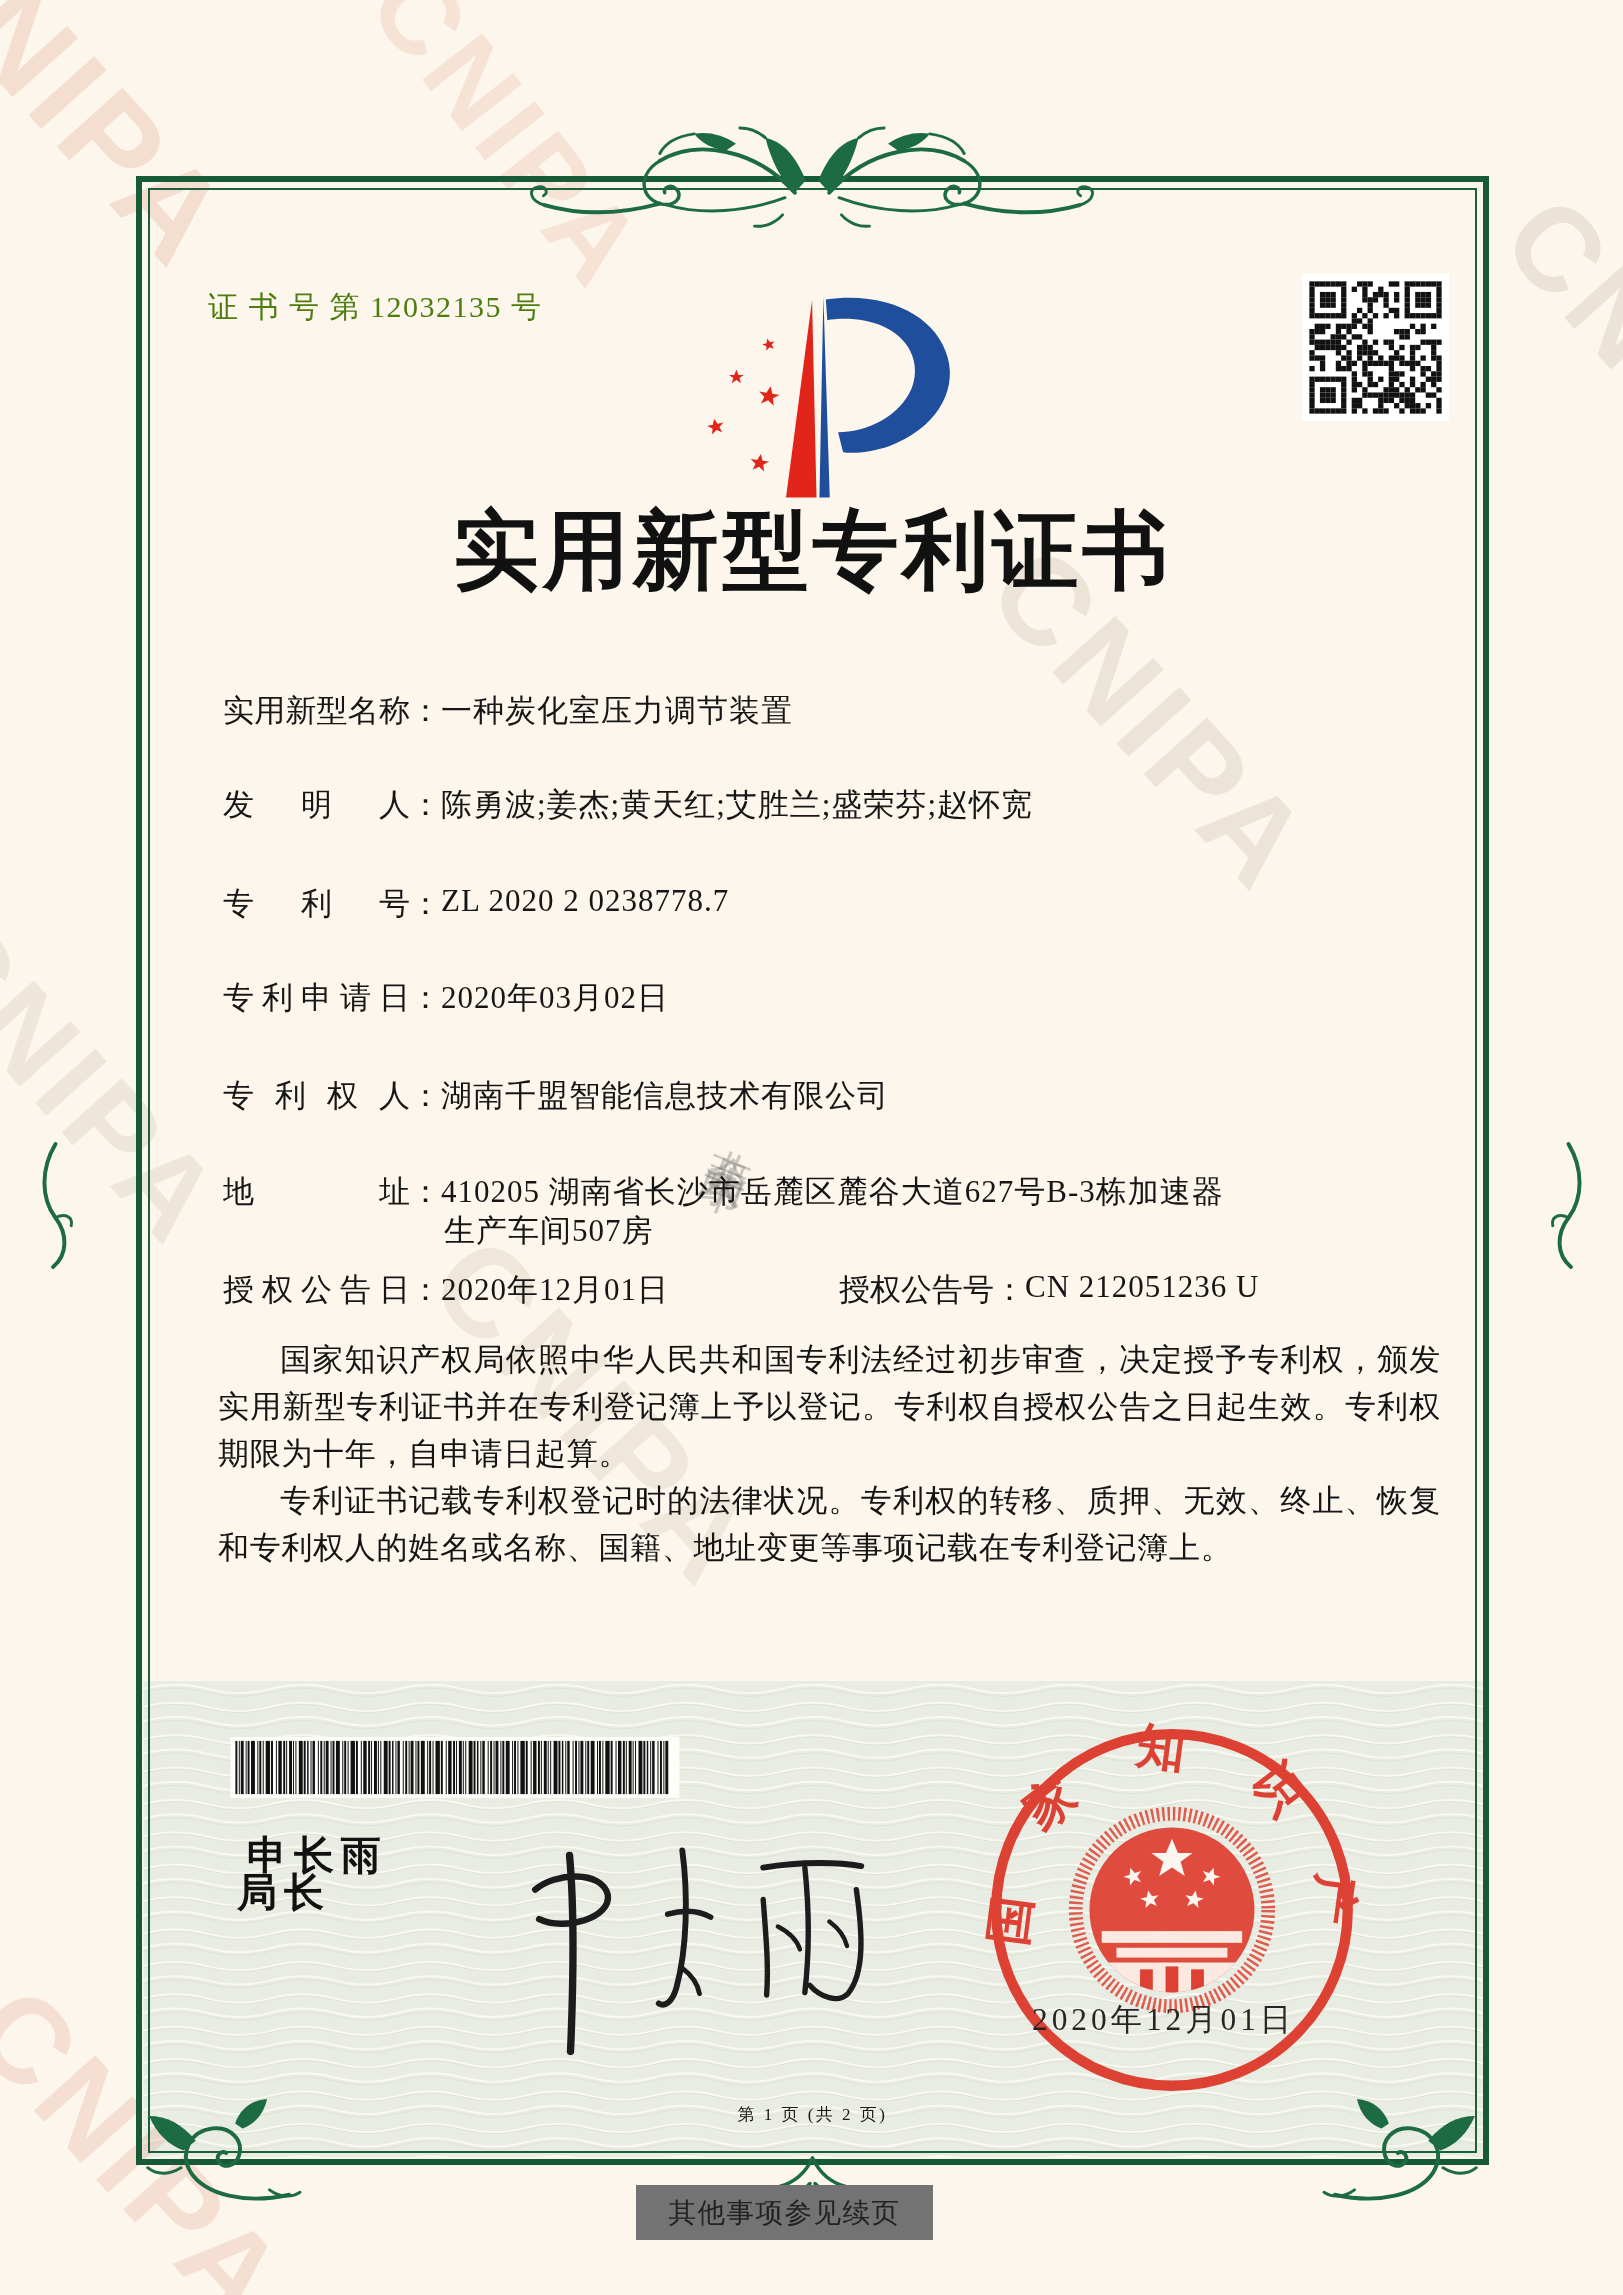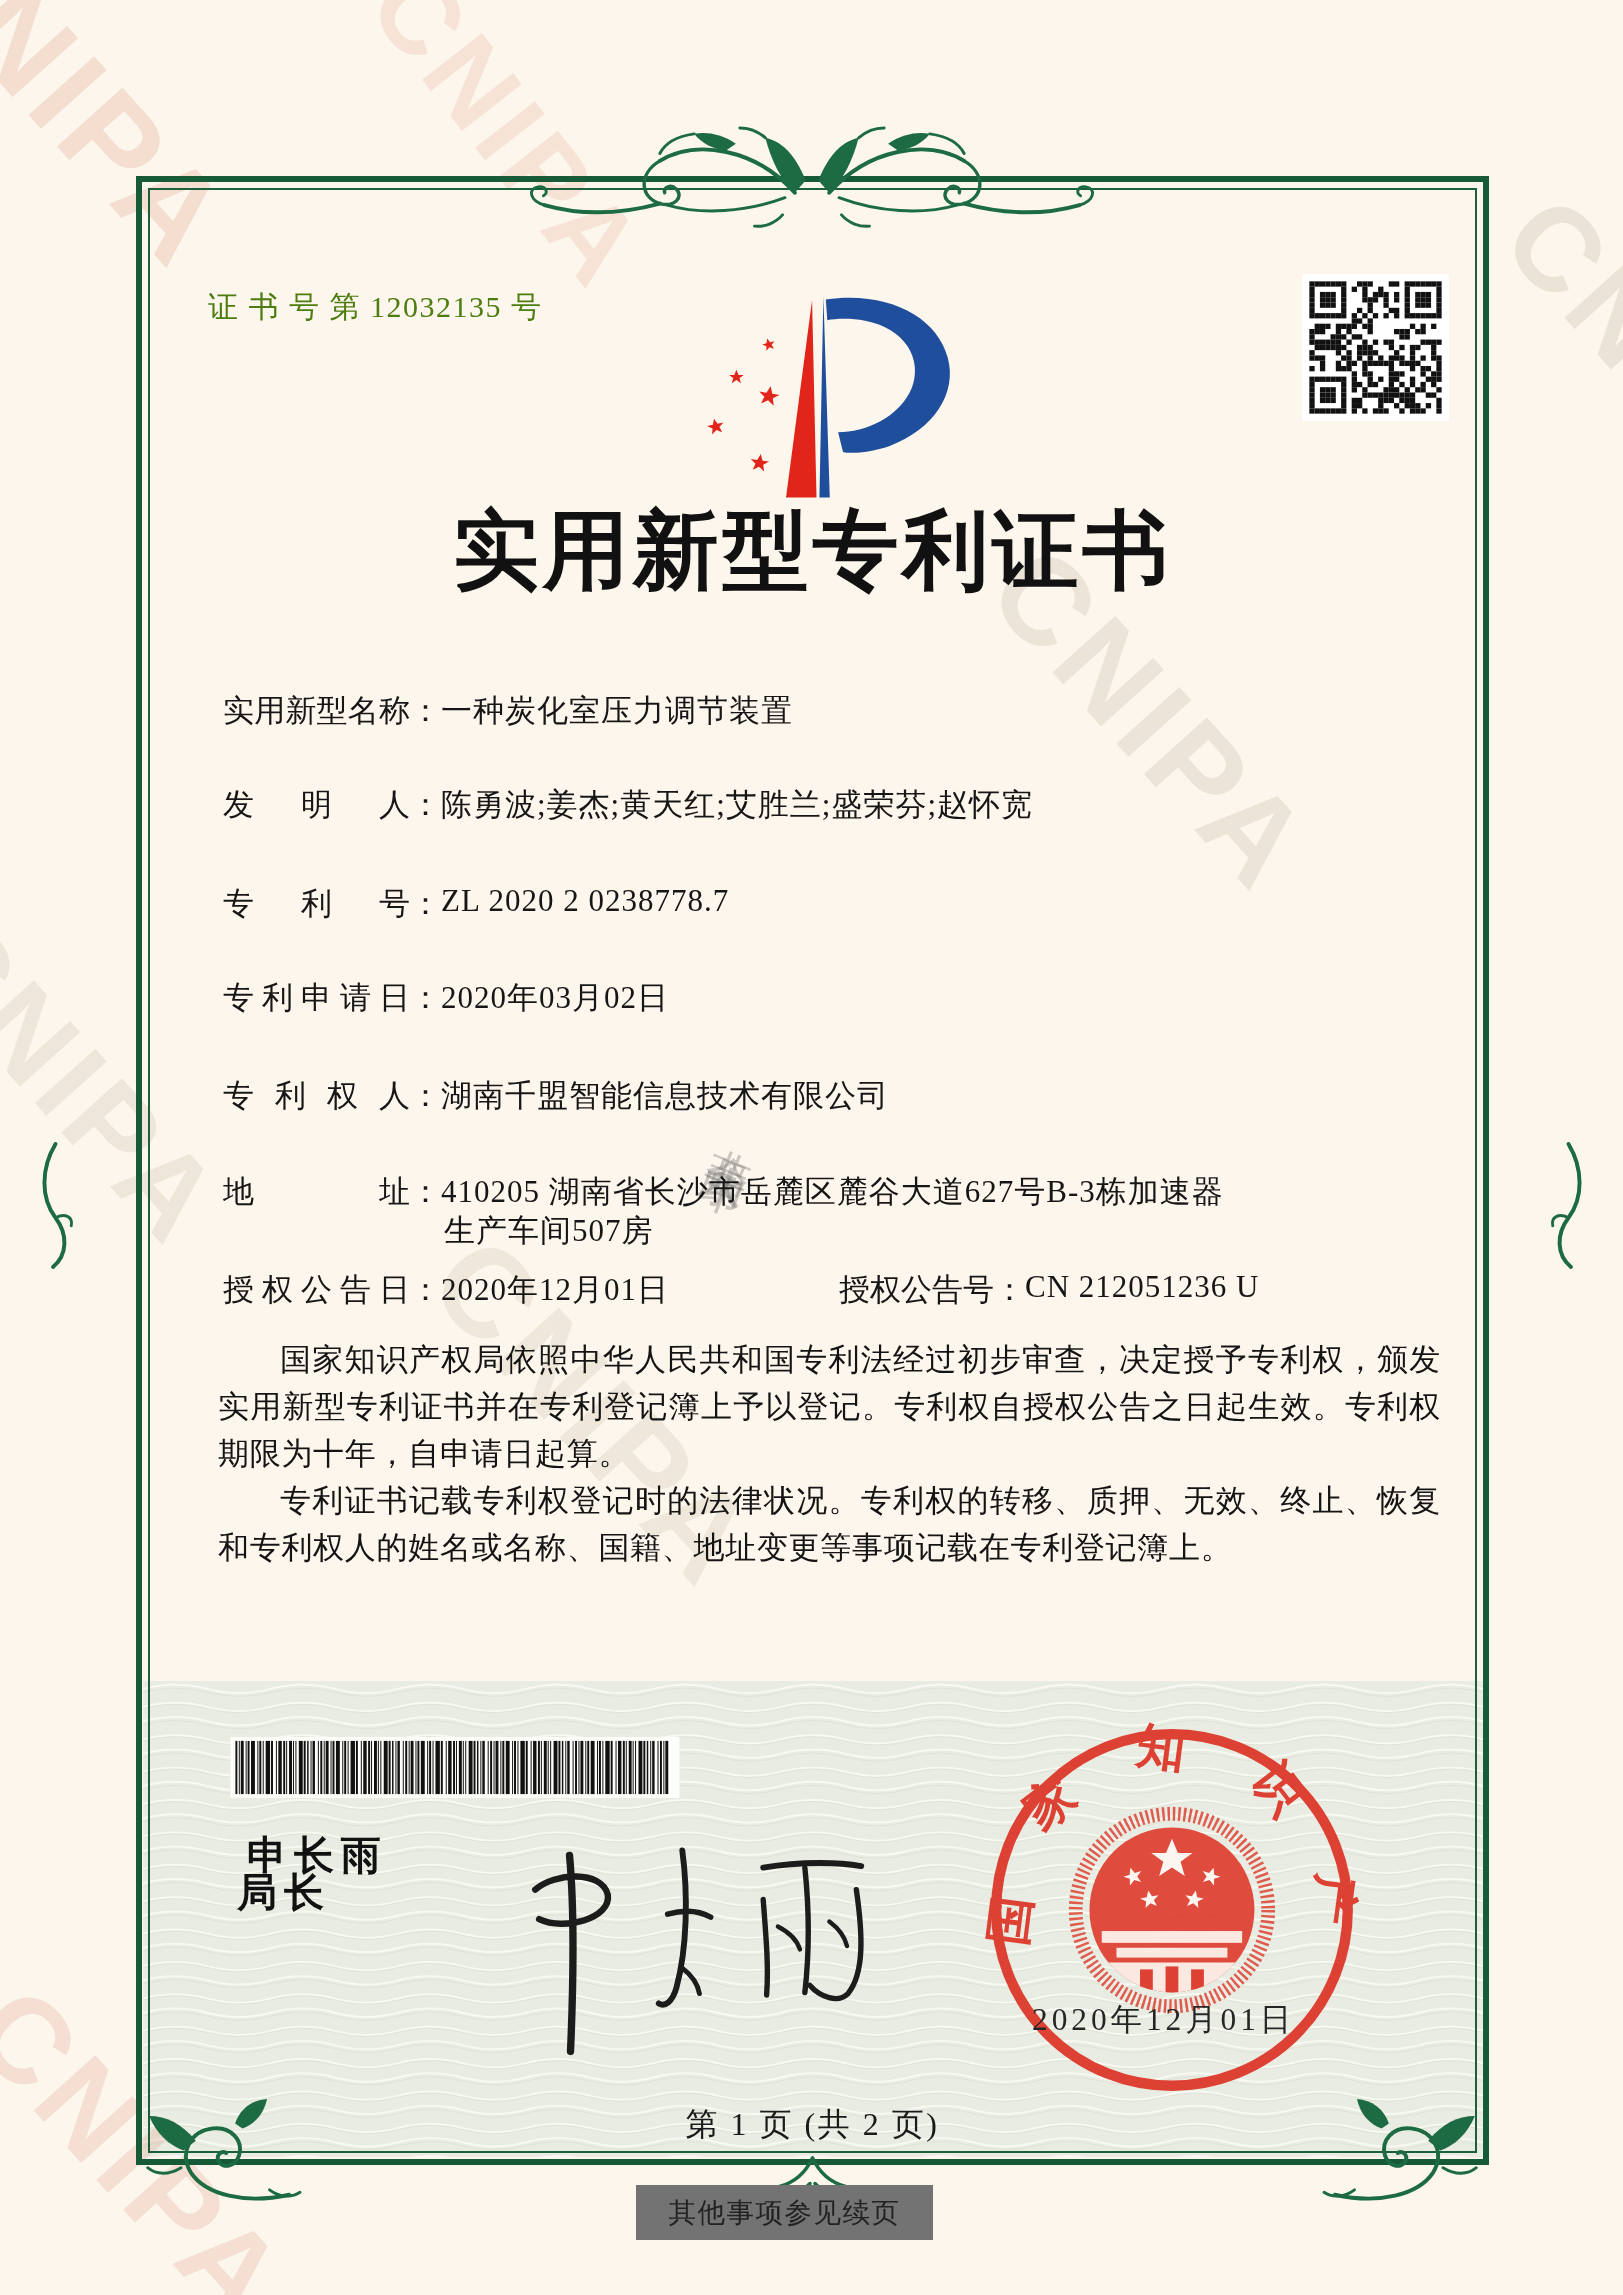"第 1 页 (共 2" .pagefoot { font-size: 32px -> 17px }
